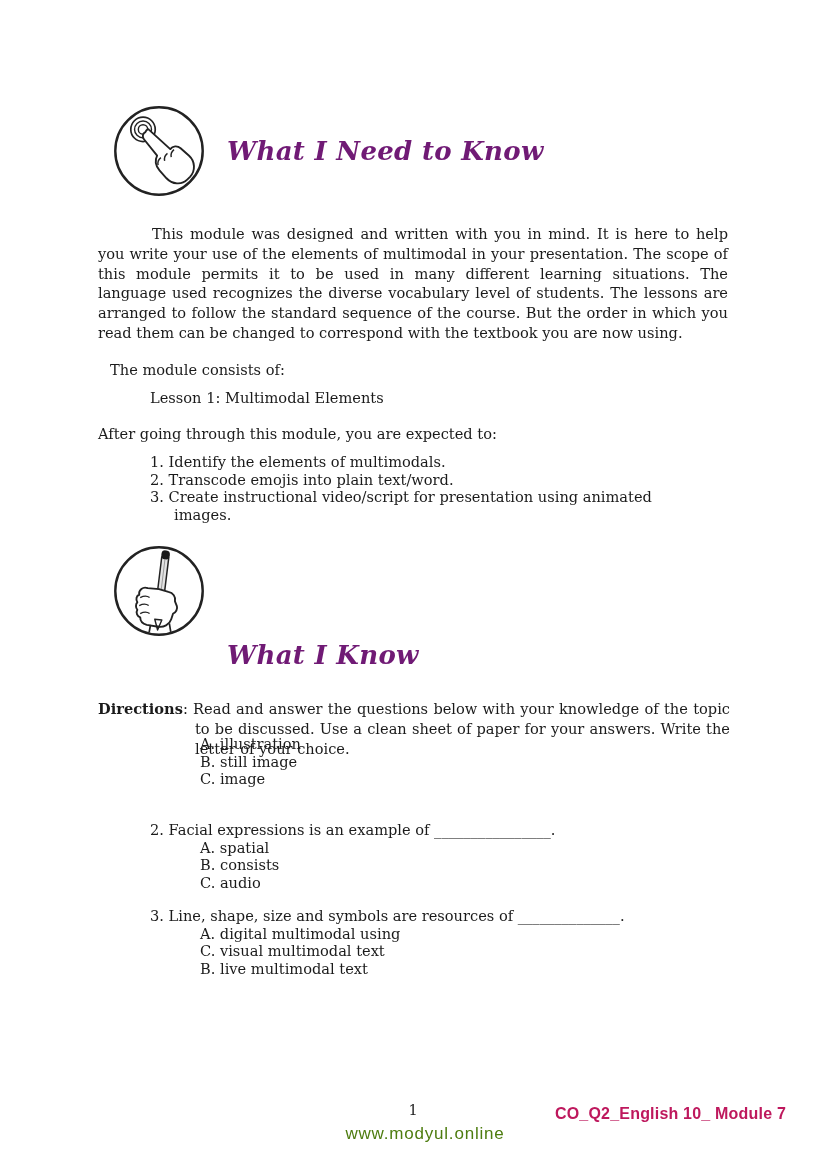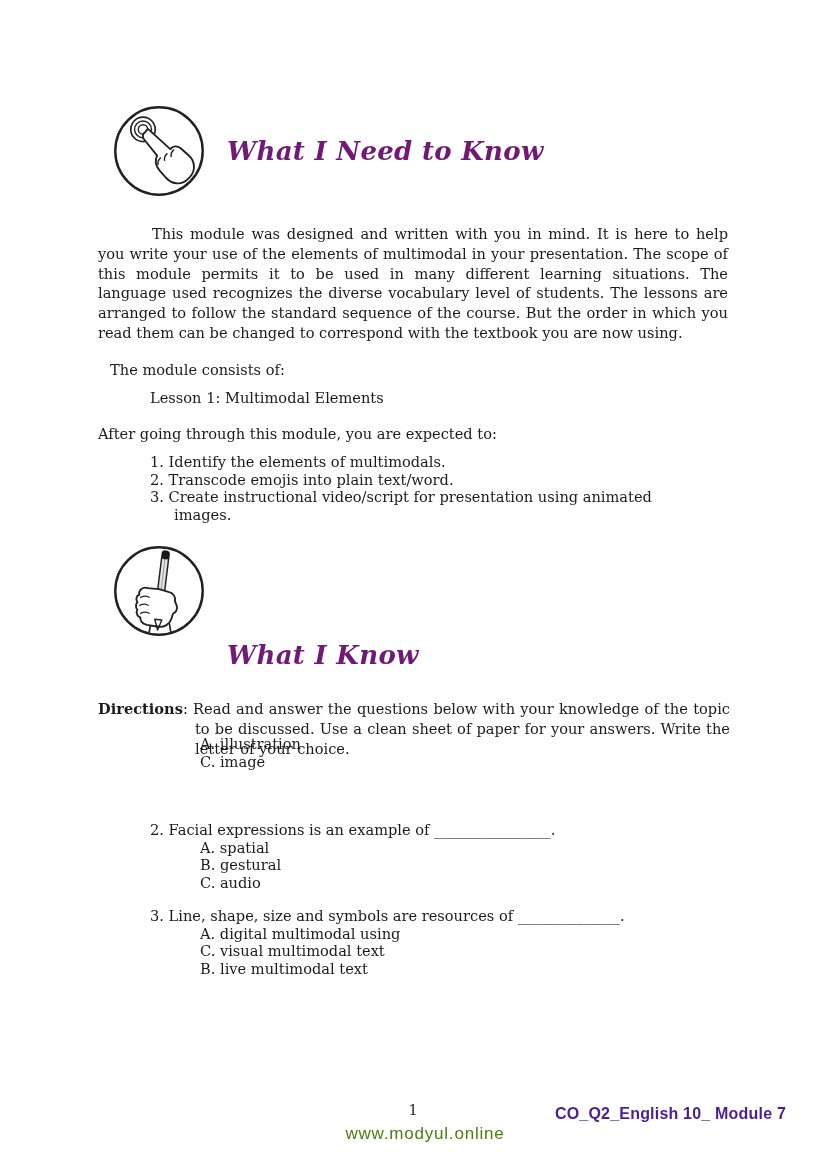"B. still image" div { html: none -> <div>B. still image</div> }
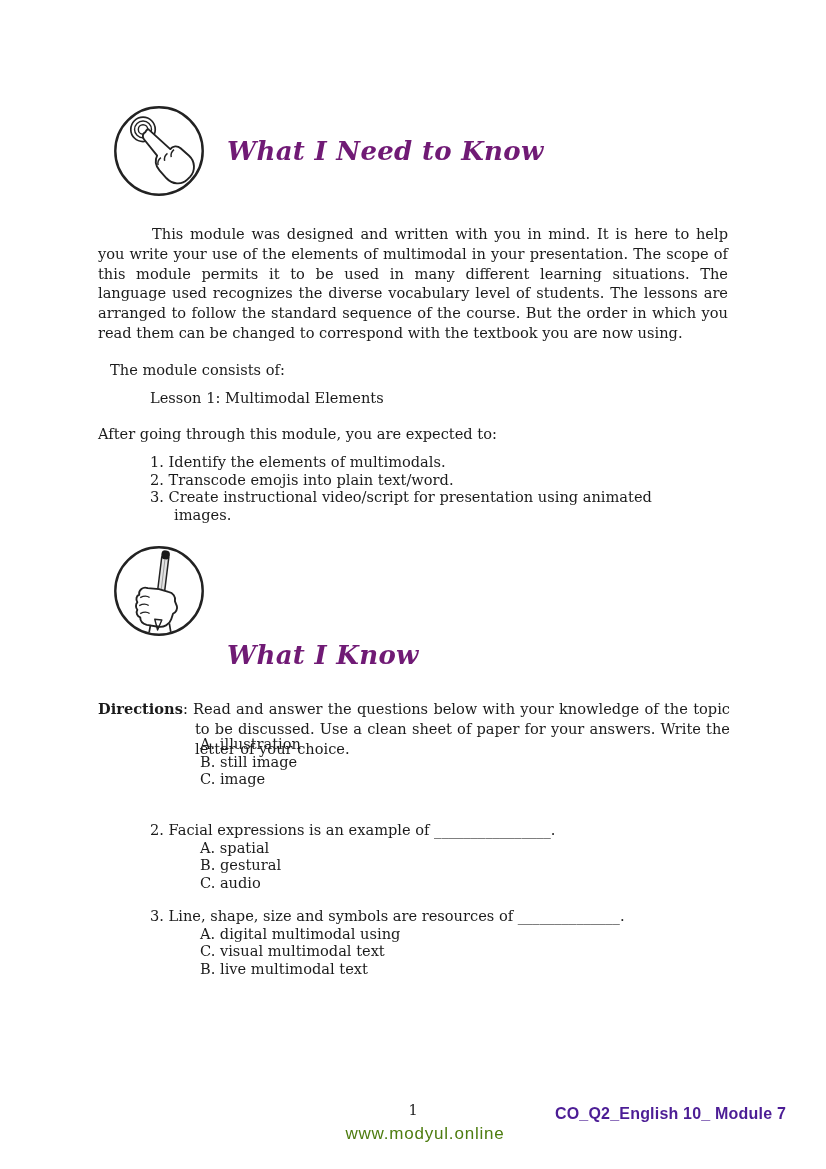"B. gestural" div { text: gestural -> consists }
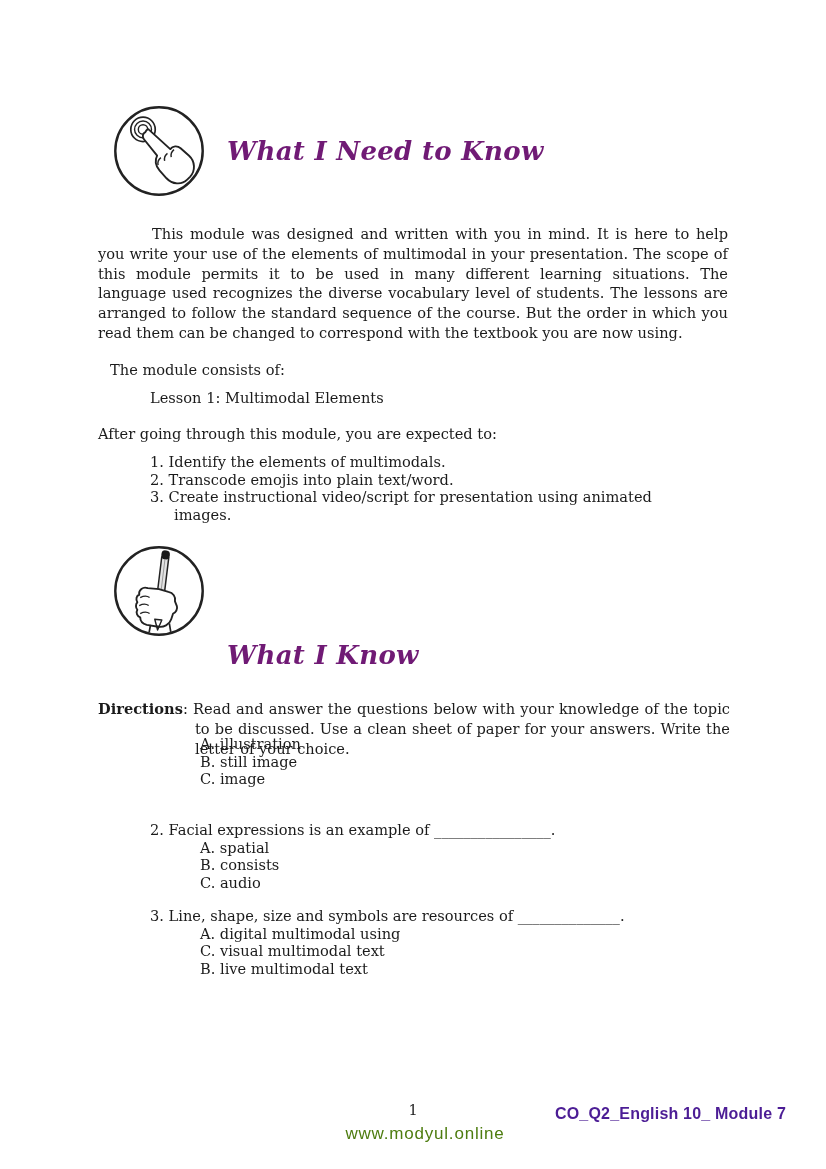"CO_Q2_English 10_ Module 7" .footer-doc-code { color: #4c1d95 -> #be185d }
